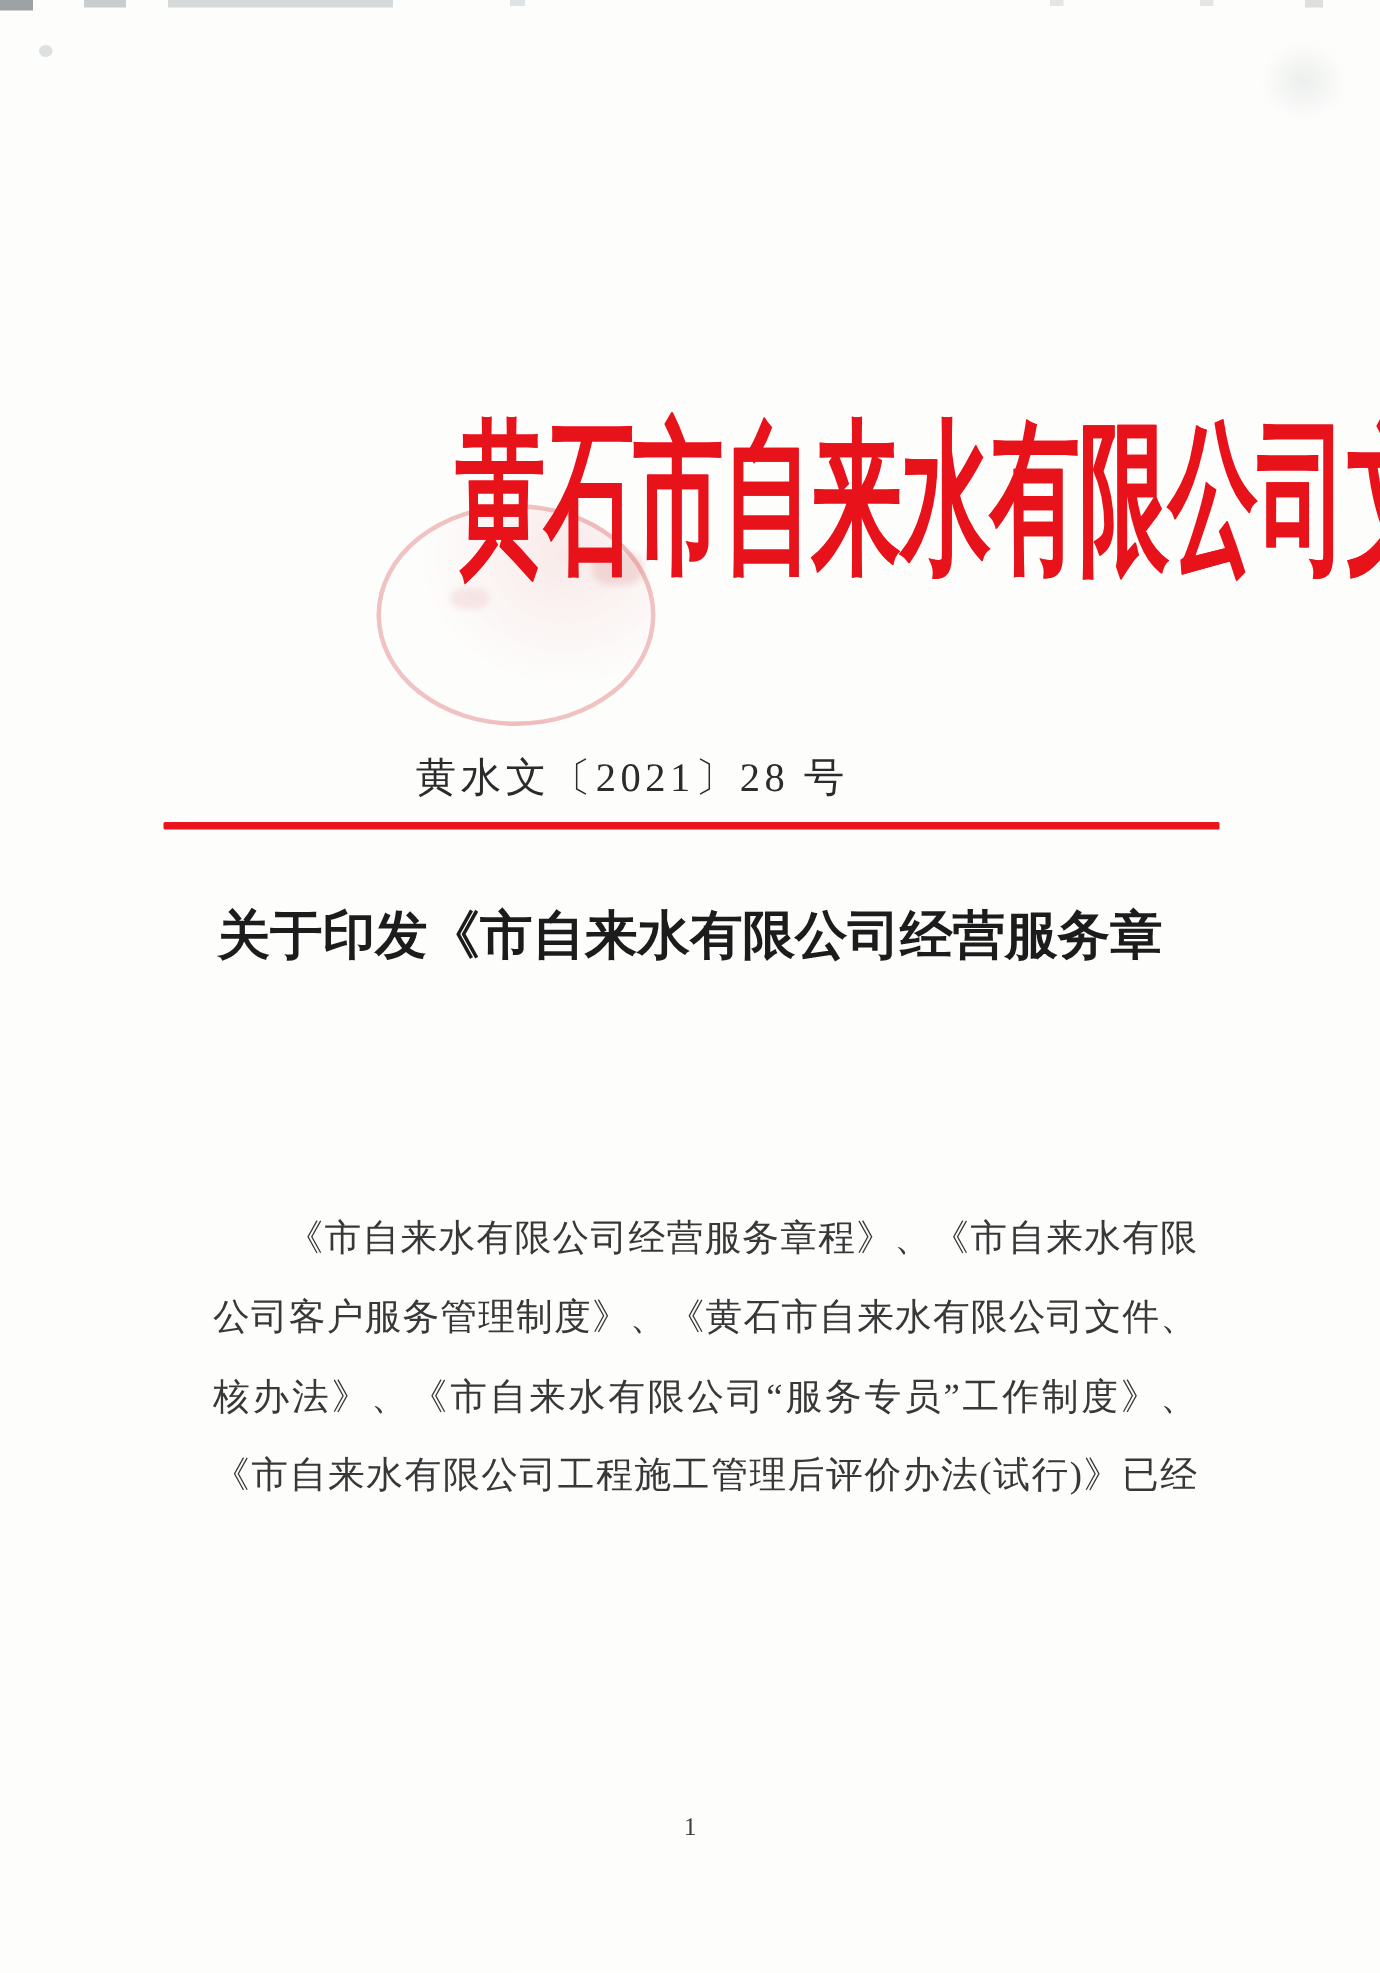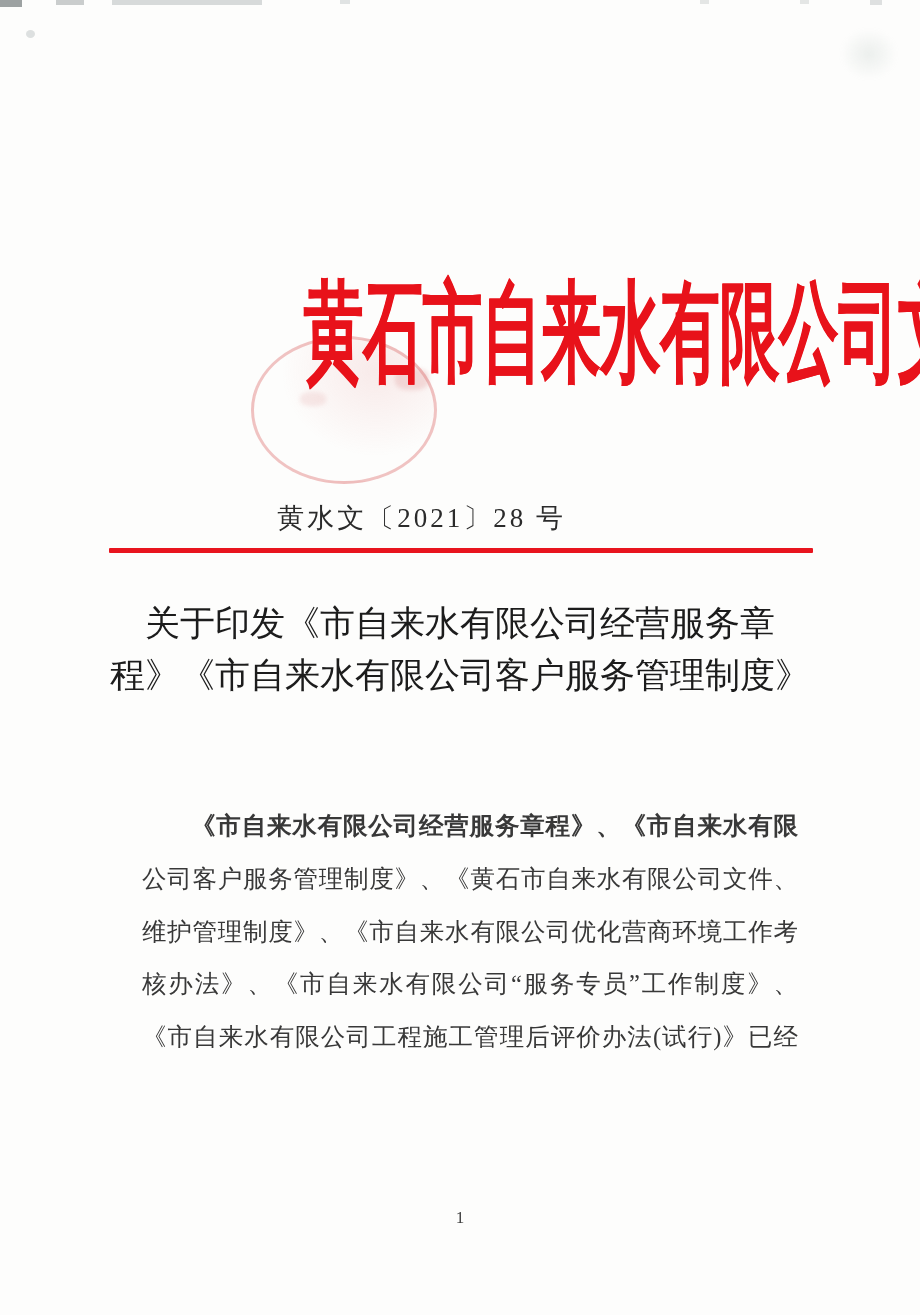"关于印发《市自来水有限公司经营服务章" .notice-title { font-weight: normal -> bold }
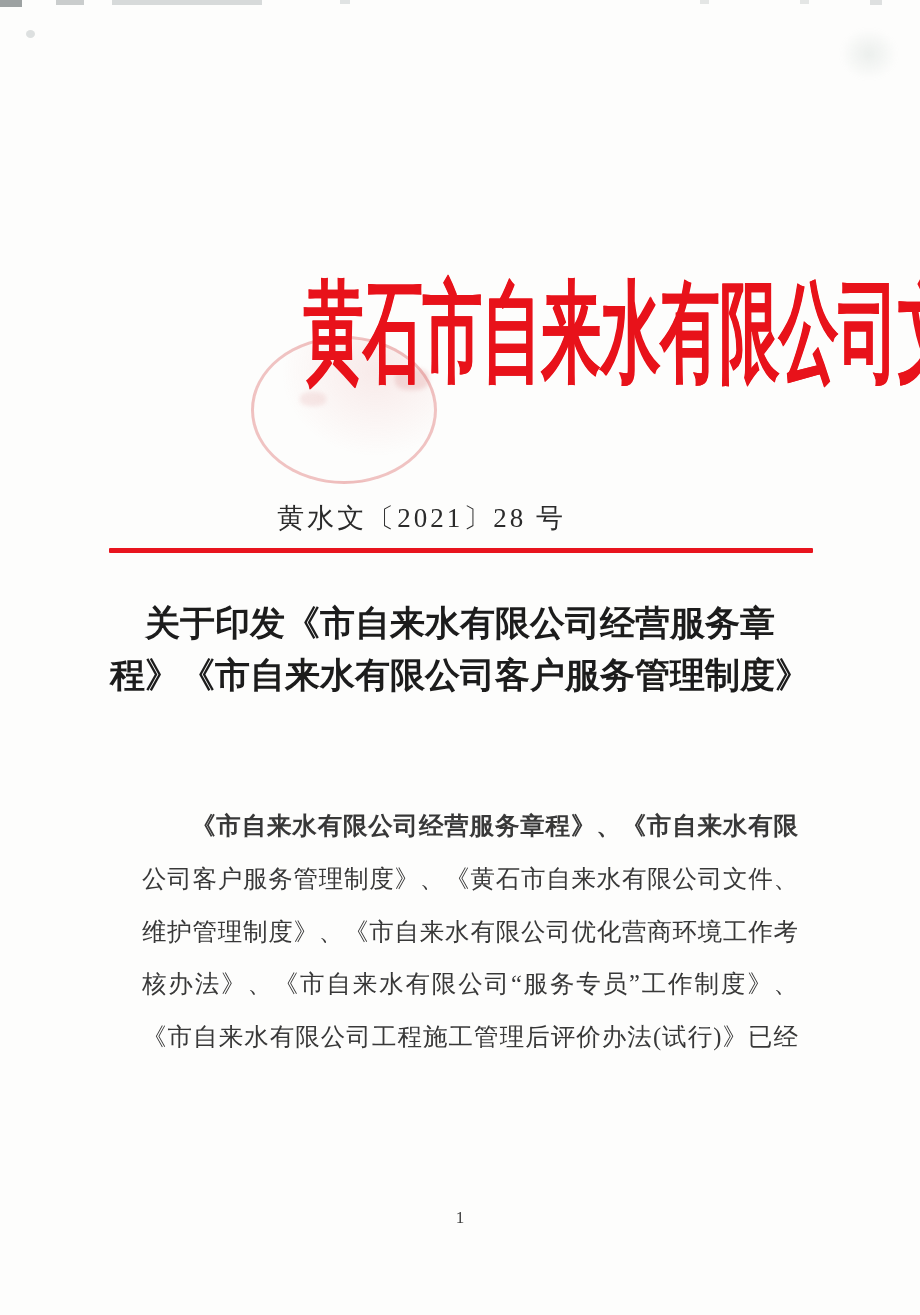"程》《市自来水有限公司客户服务管理制度》" div { html: <div>程》《市自来水有限公司客户服务管理制度》</div> -> none }
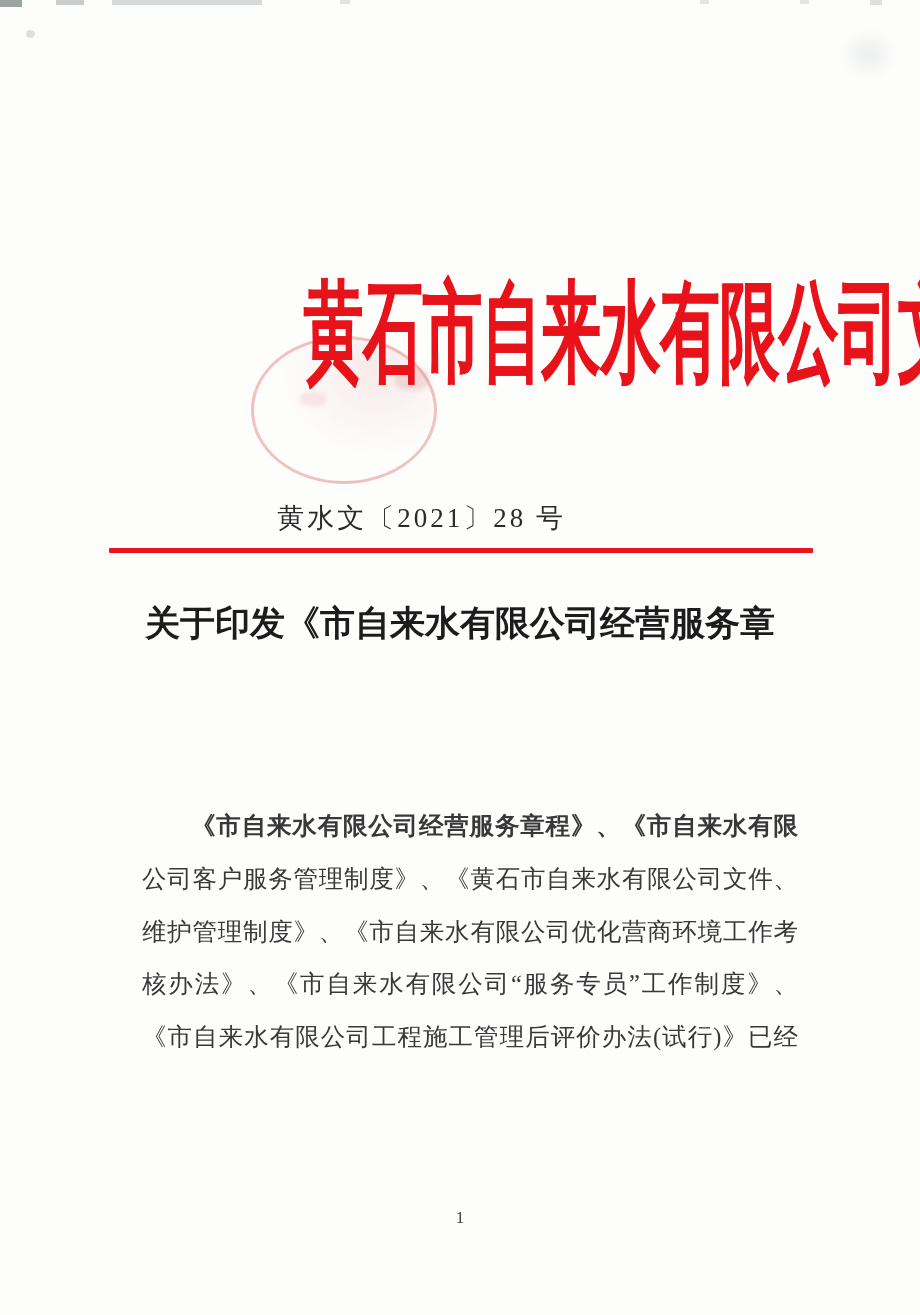"《市自来水有限公司经营服务章程》、《市自来水有限" .body-line.indent { font-weight: bold -> none }
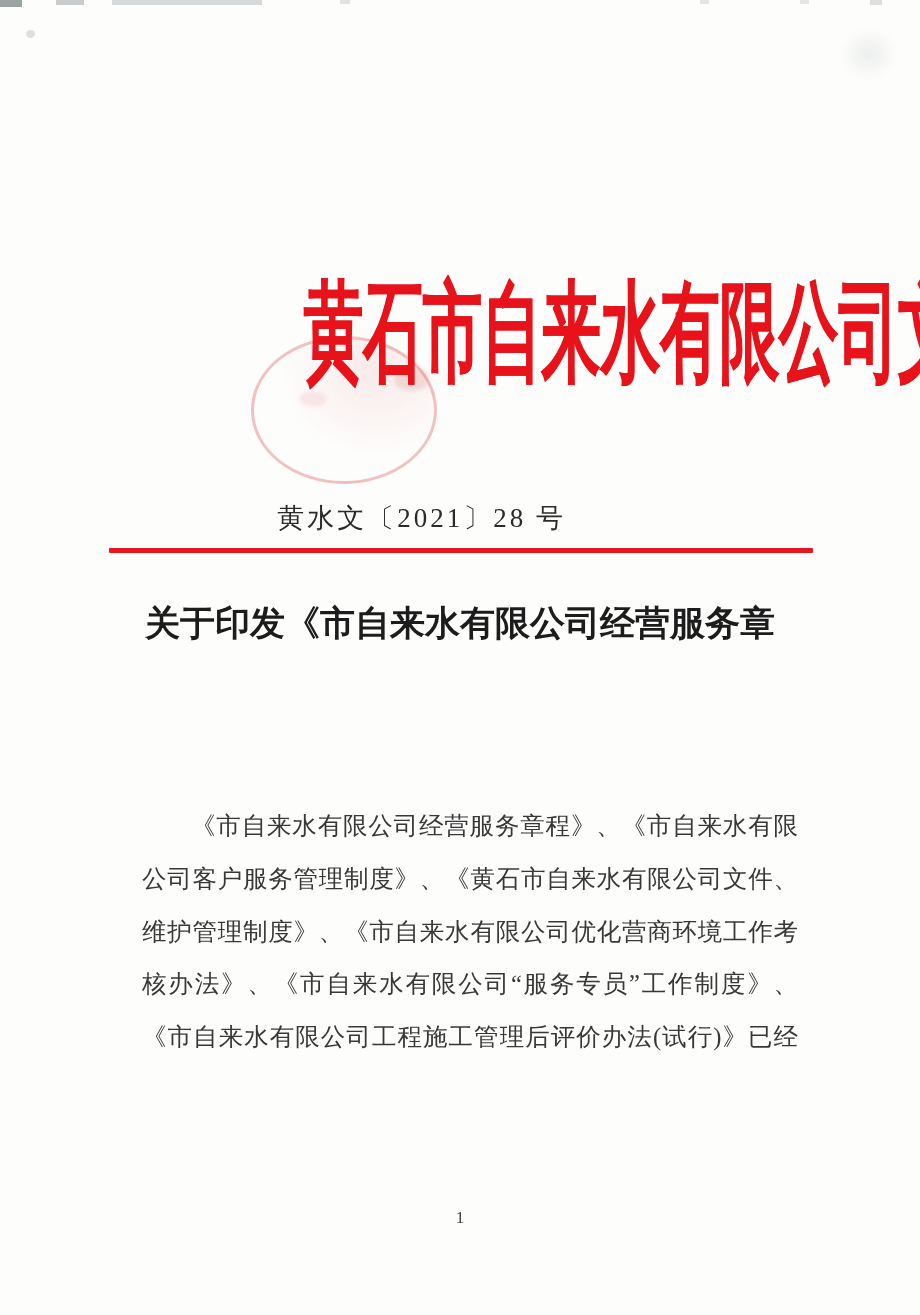"维护管理制度》、《市自来水有限公司优化营商环境工作考" div.body-line { html: <div>维护管理制度》、《市自来水有限公司优化营商环境工作考</div> -> none }
